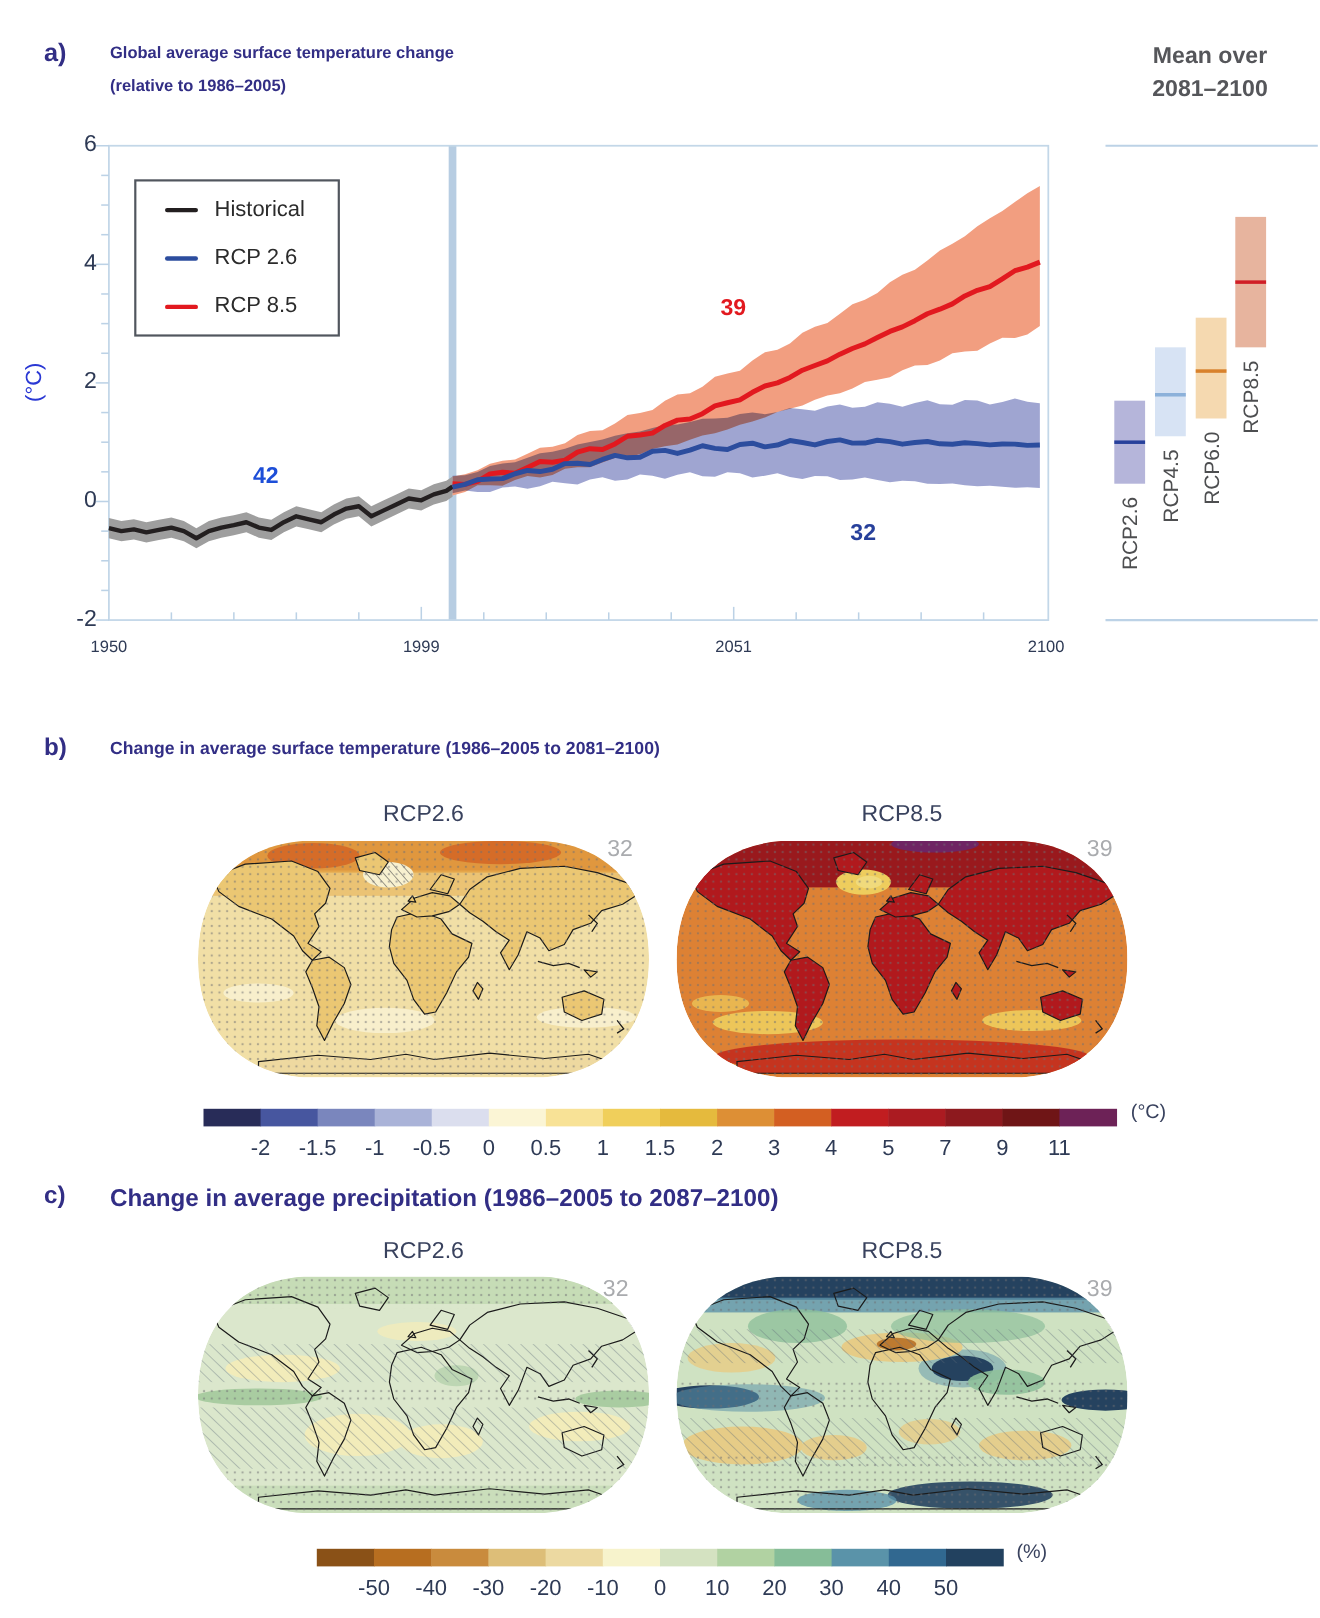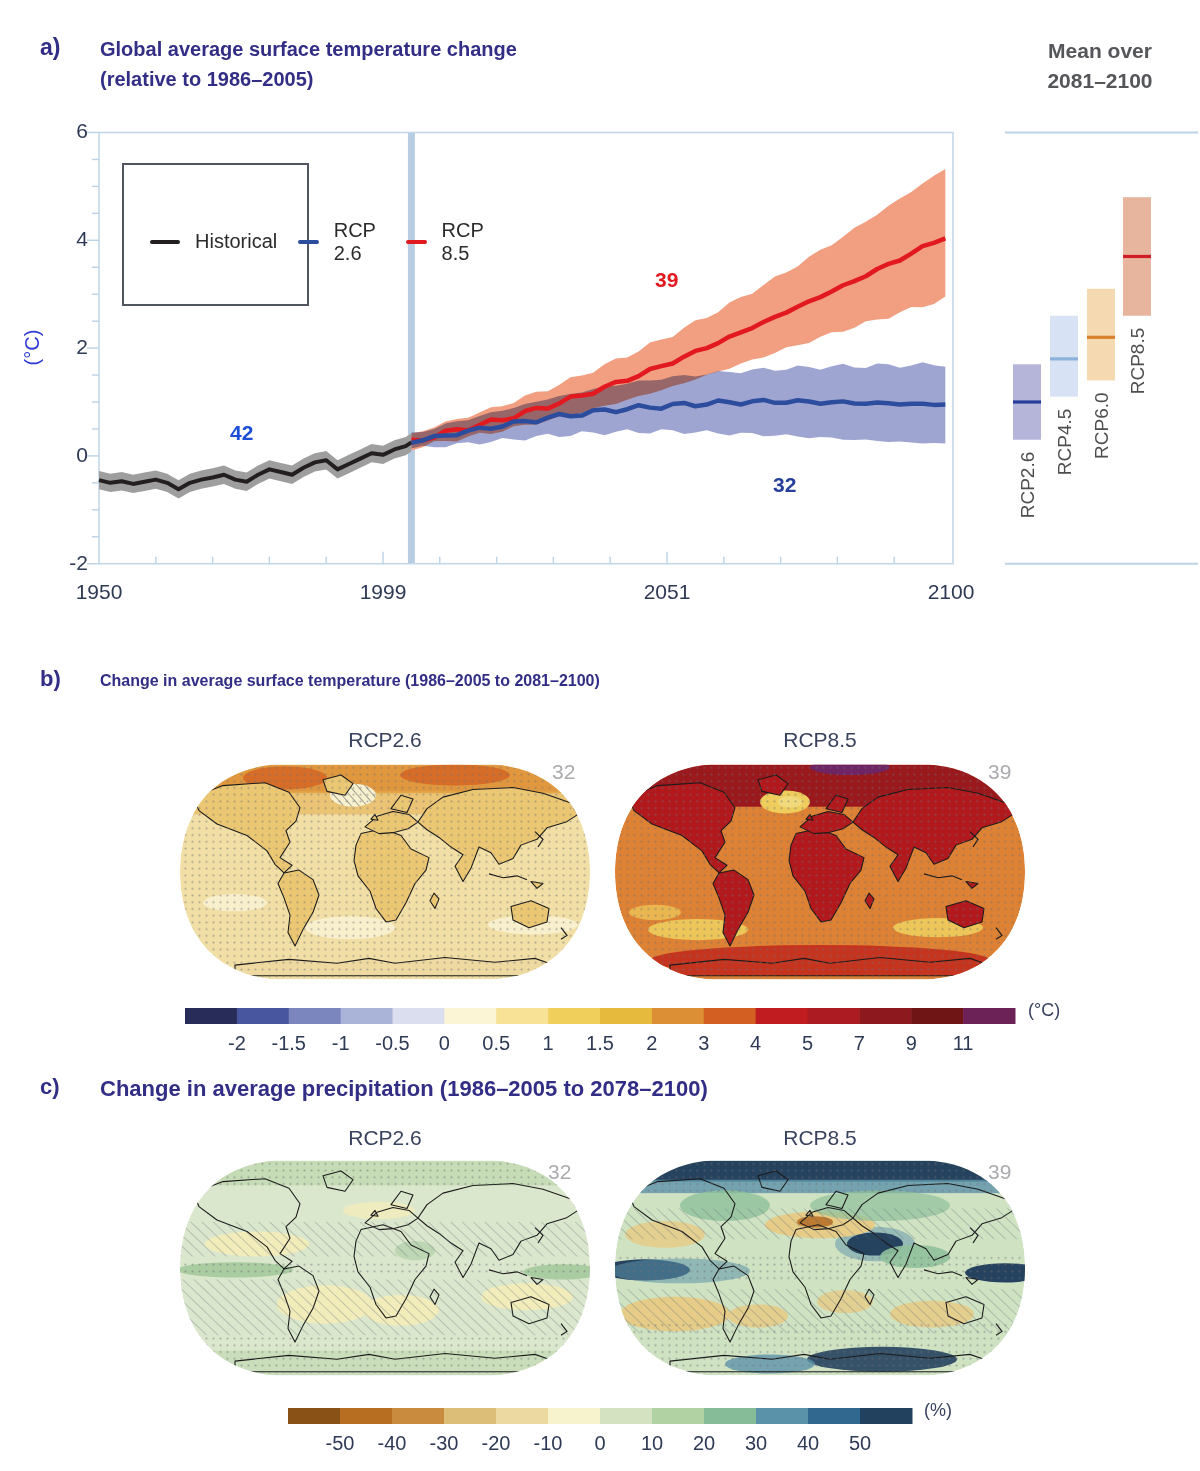"Global average surface temperature" .ptitle { font-size: 20px -> 15px }
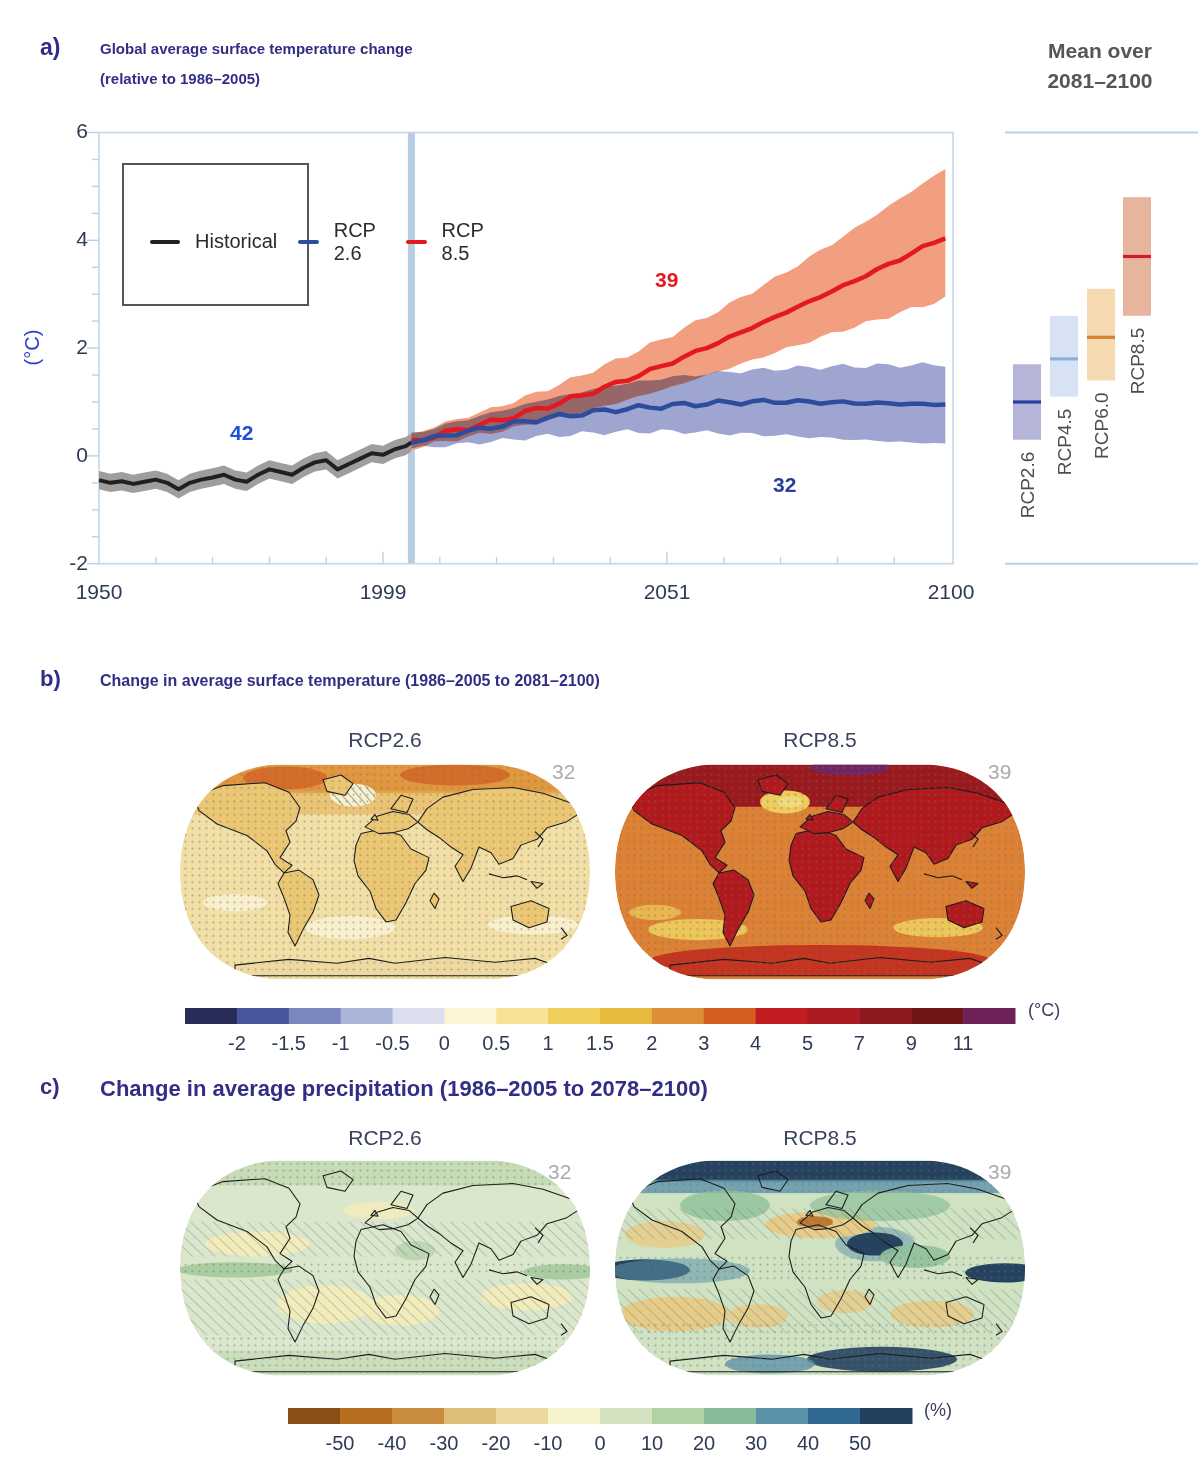"Historical" .legend { flex-direction: row -> column }
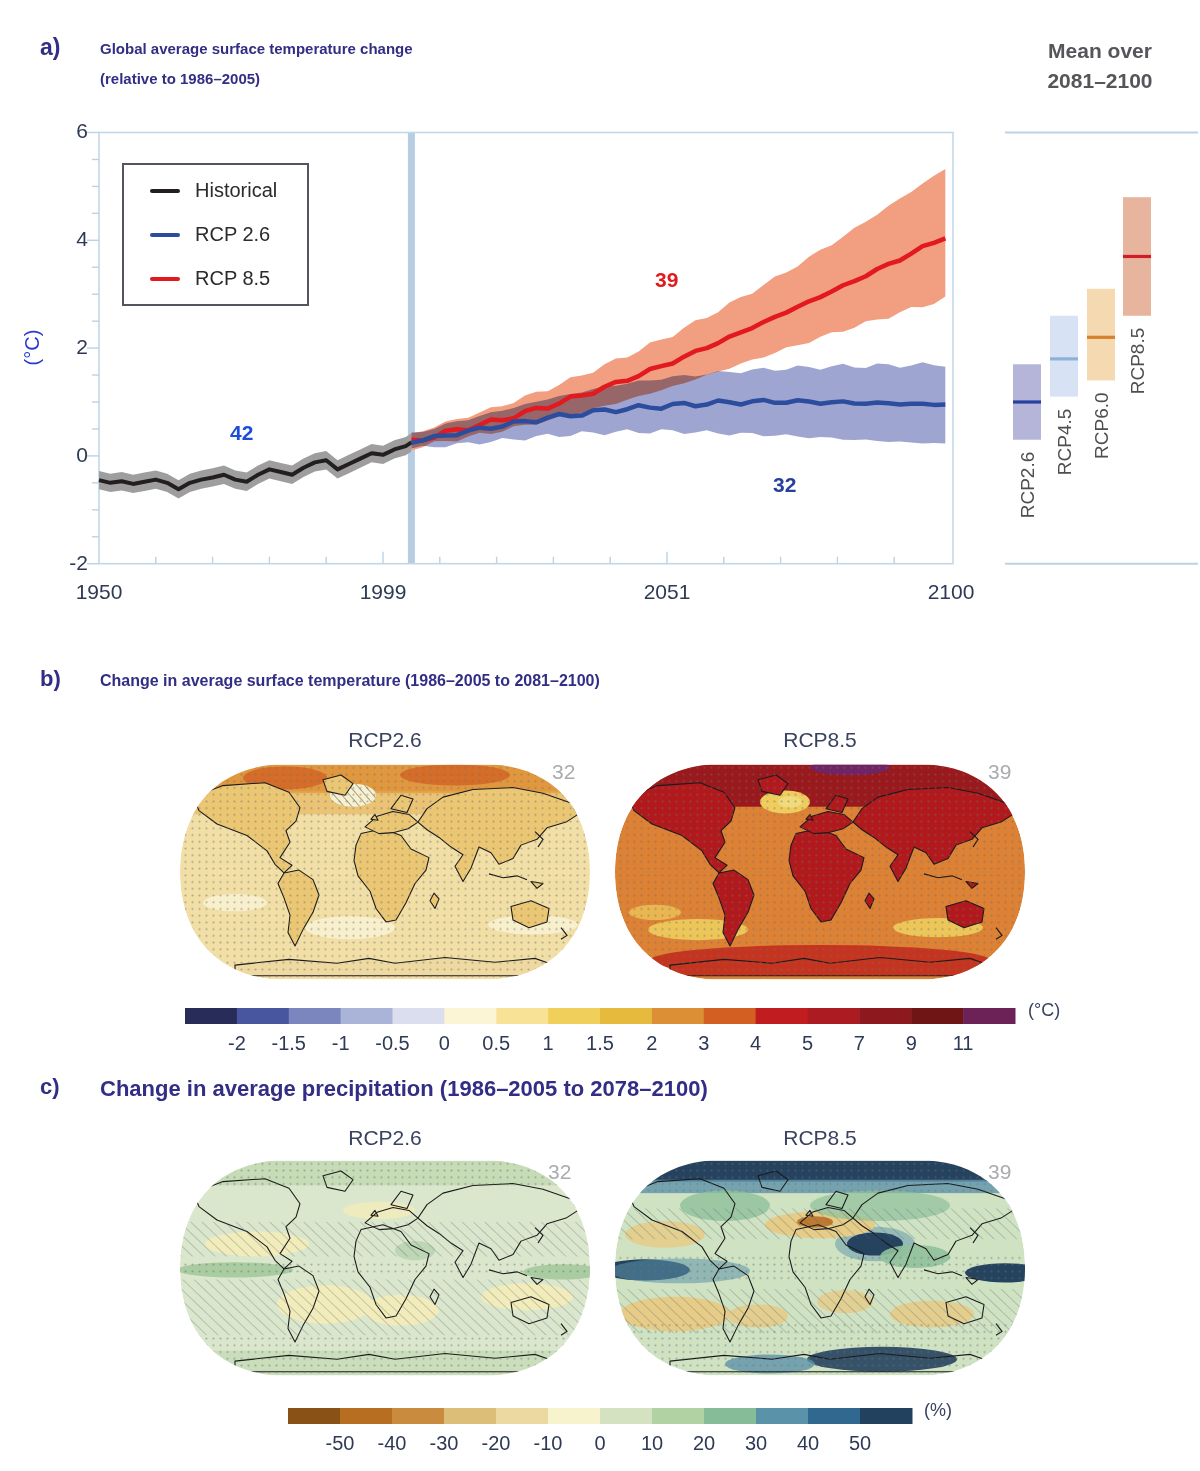"1950" .xtick { font-size: 21px -> 15px }
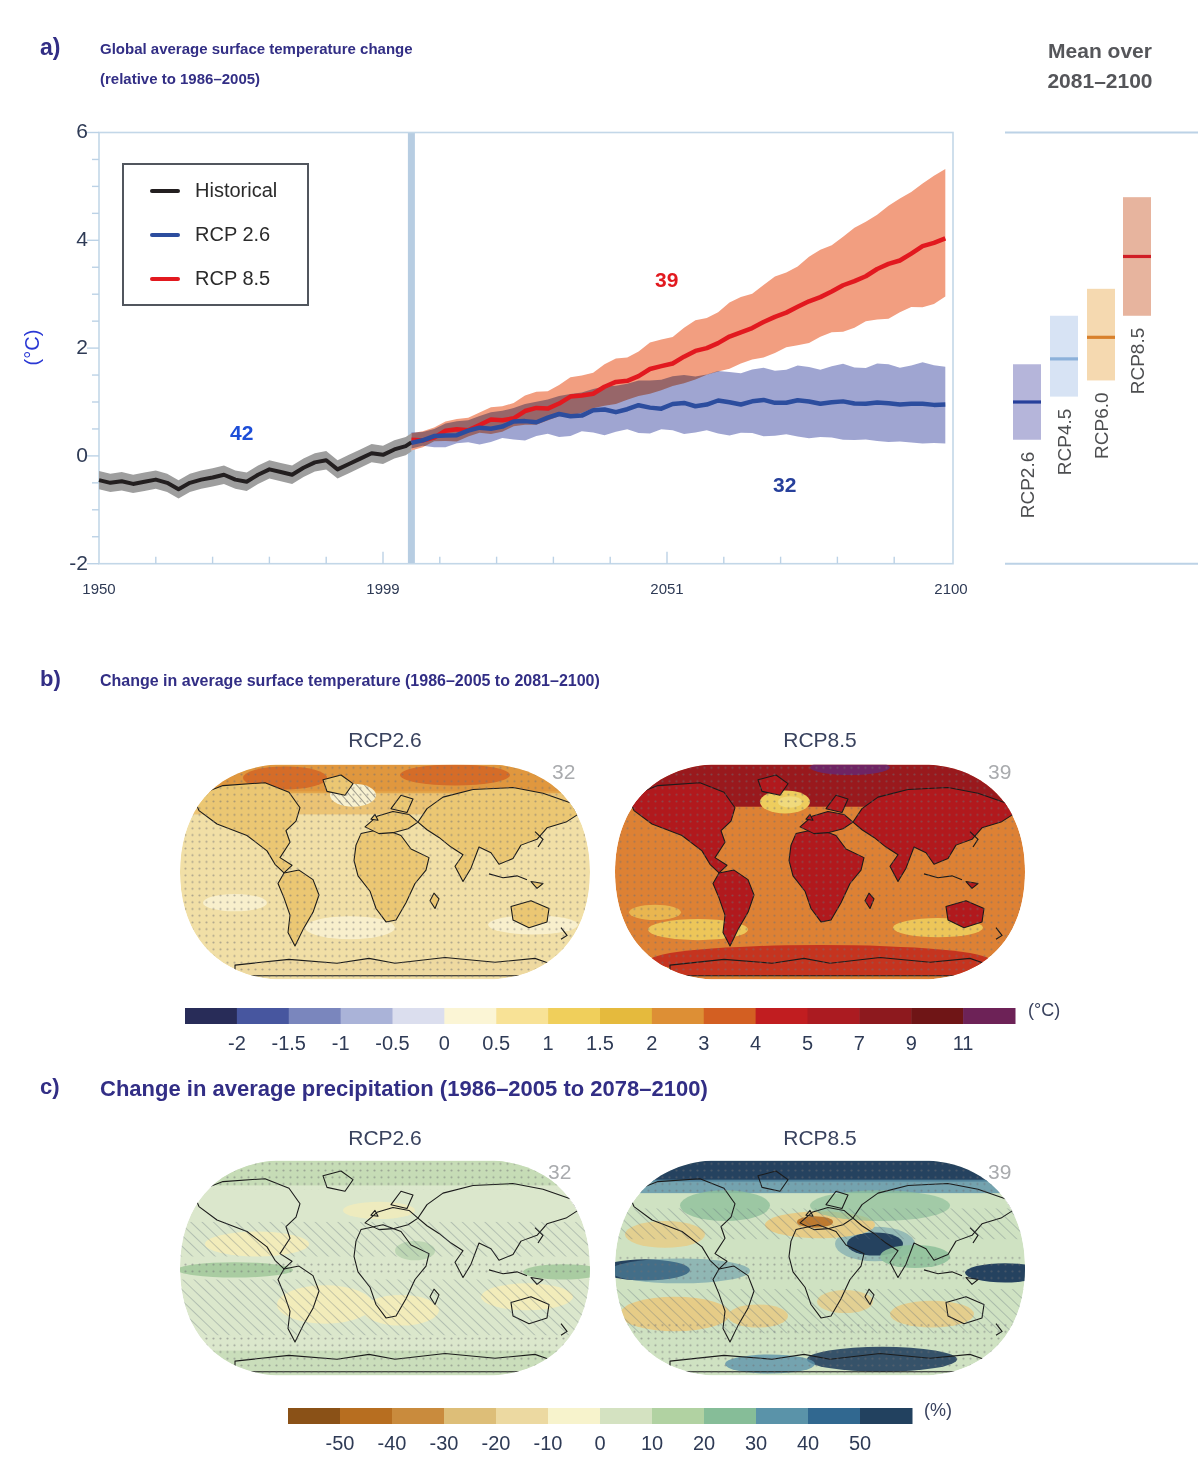"Change in average precipitation" div.abs { text: 2078 -> 2087 }
